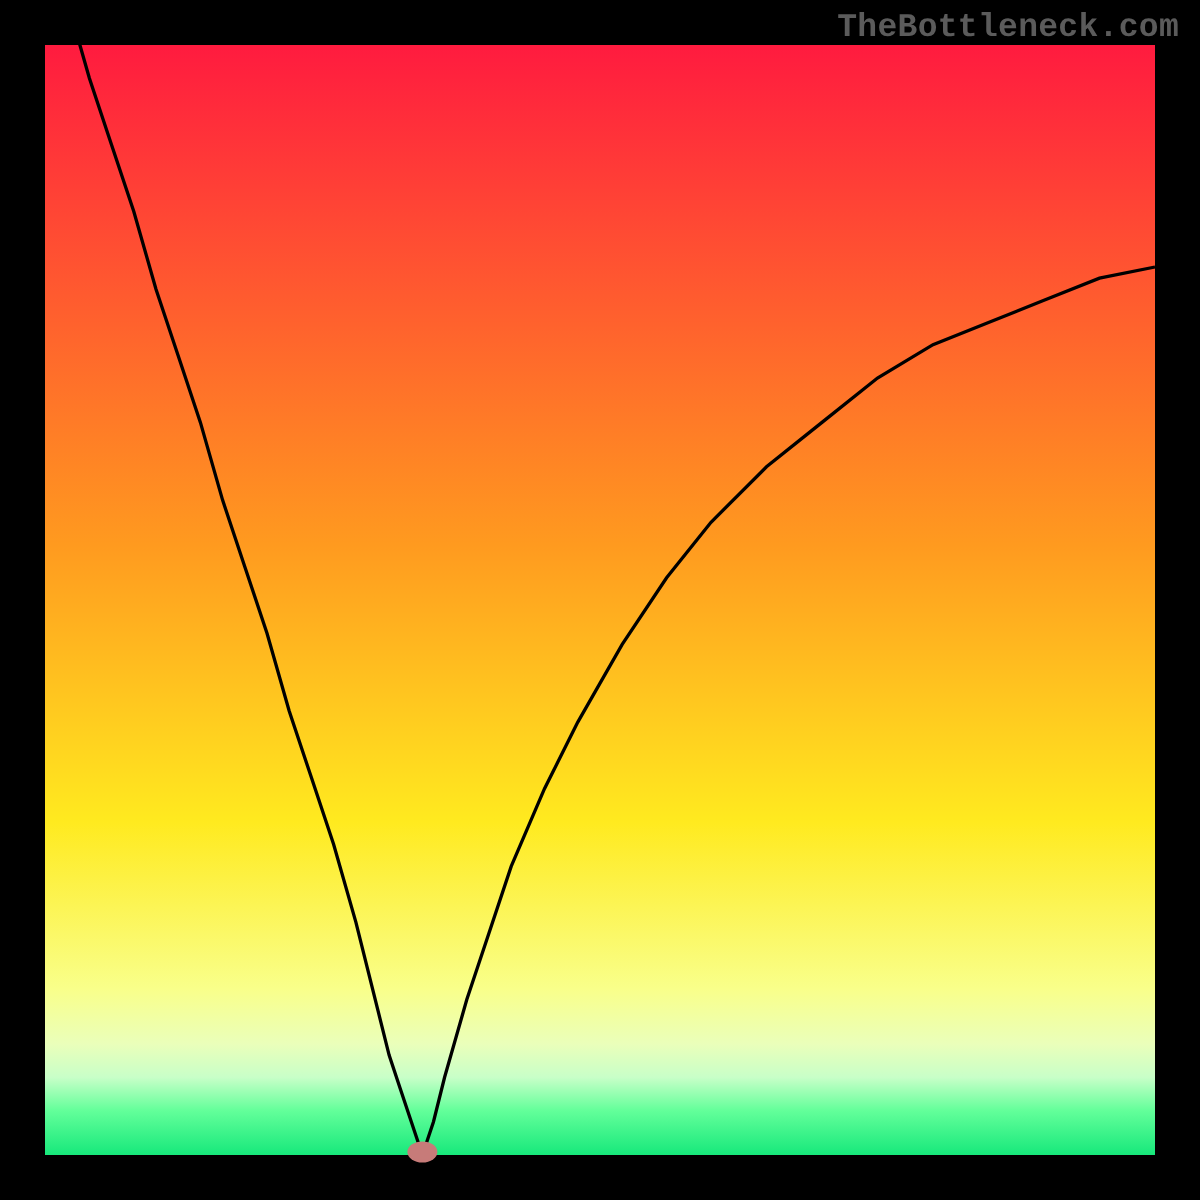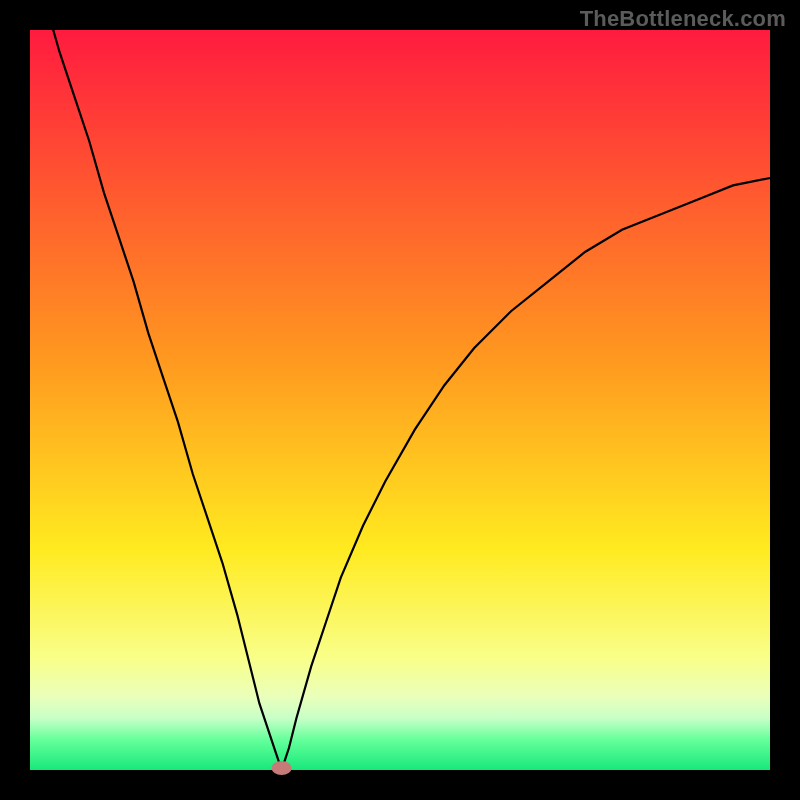"TheBottleneck.com" .watermark { font-family: Liberation Sans, sans-serif -> Liberation Mono, monospace }
